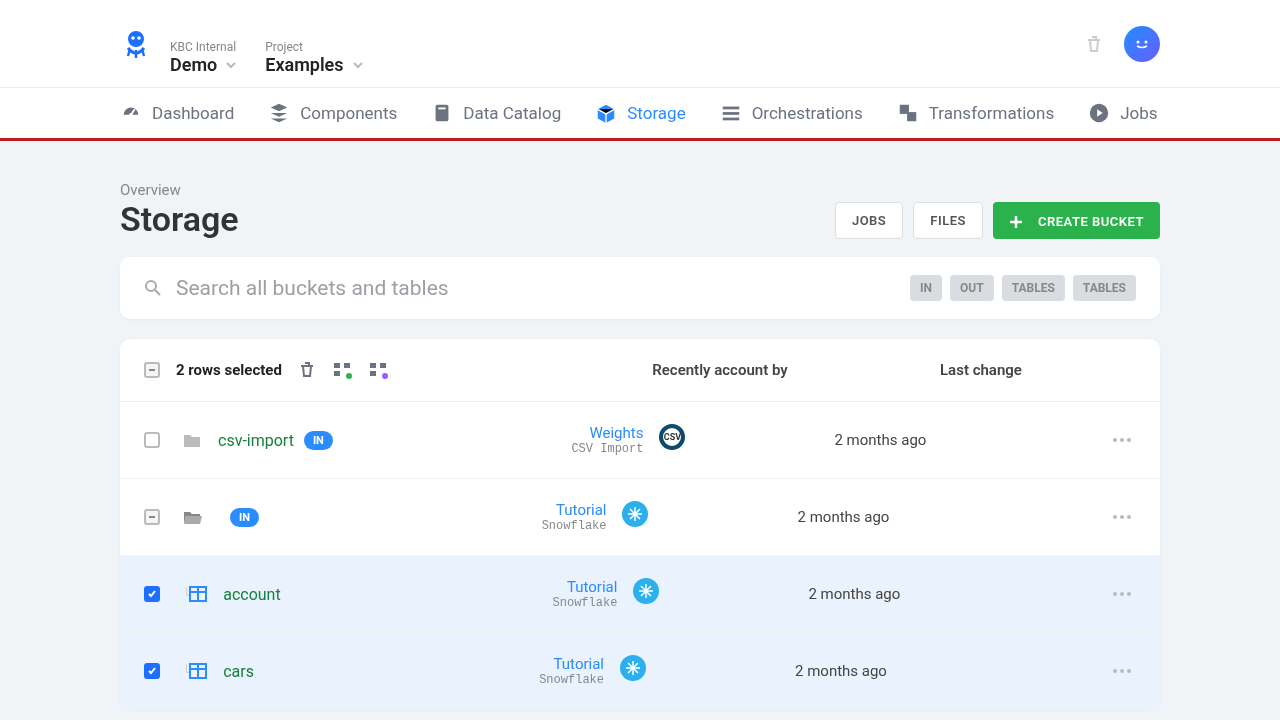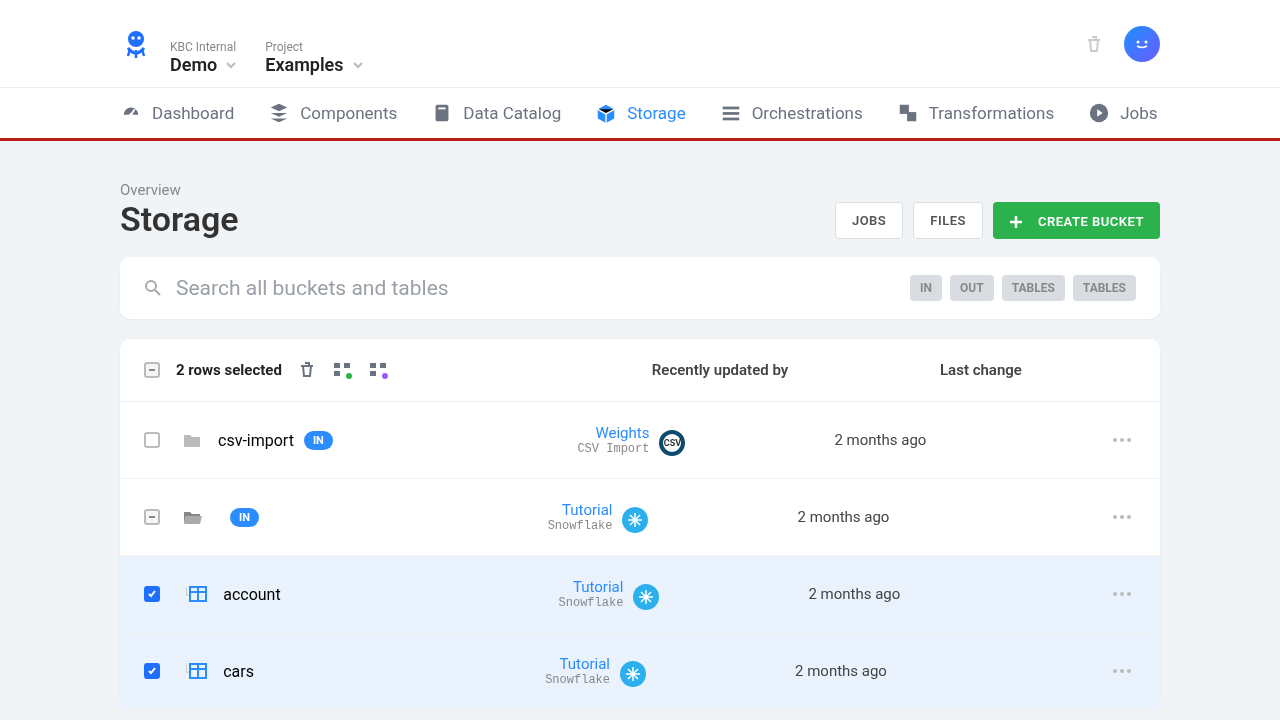"Recently updated by" span.c1 { text: updated -> account }
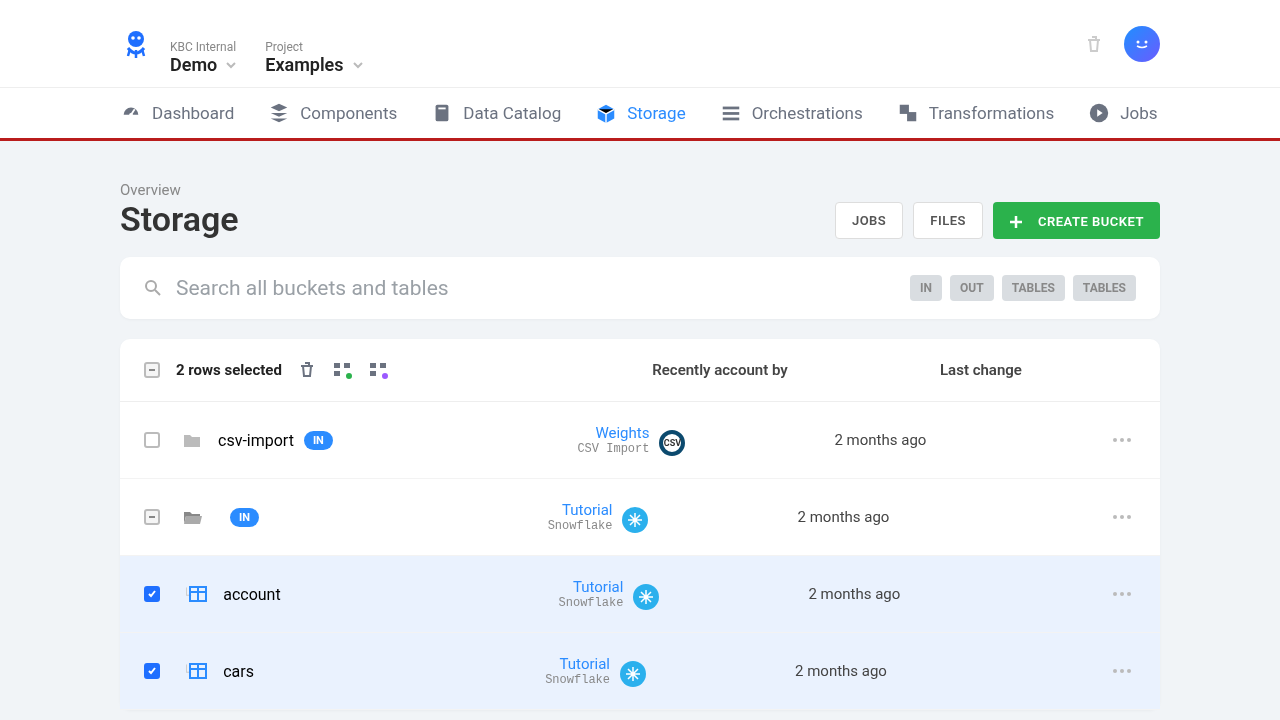"csv-import" .row-name { color: #000000 -> #15803d }
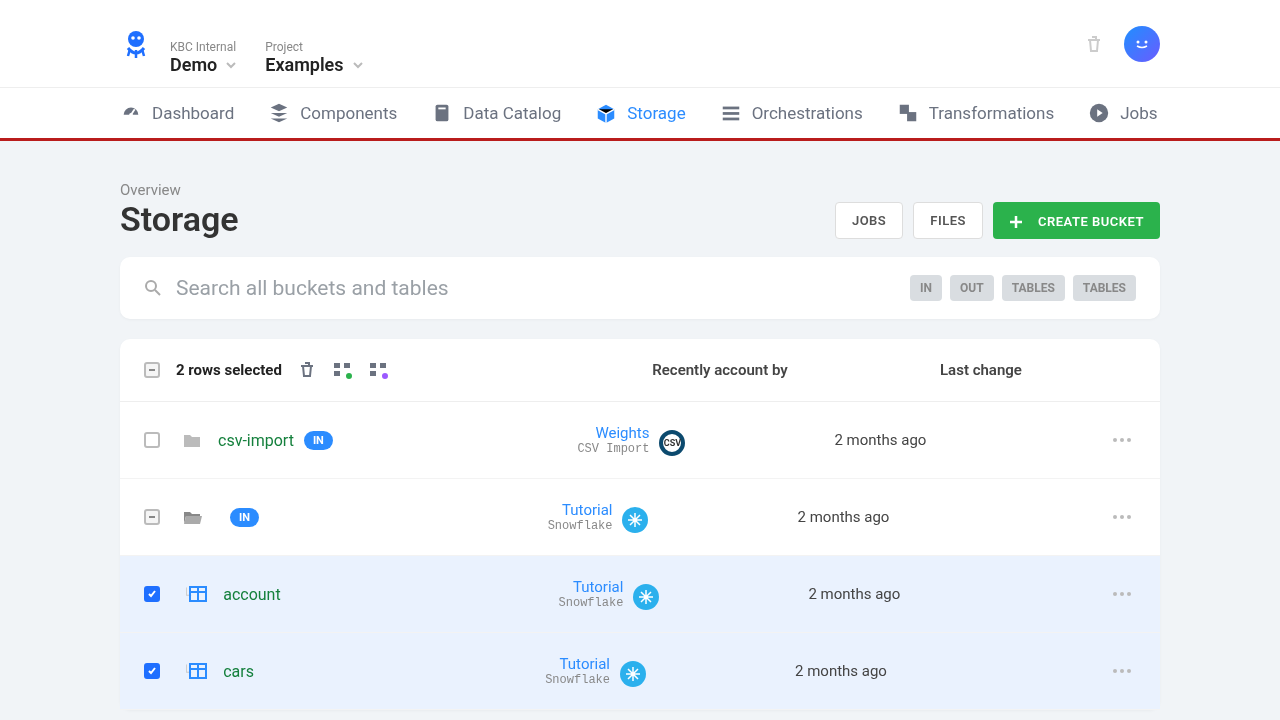"Weights" .row-mid { align-items: flex-end -> flex-start; gap: 10px -> 16px }
